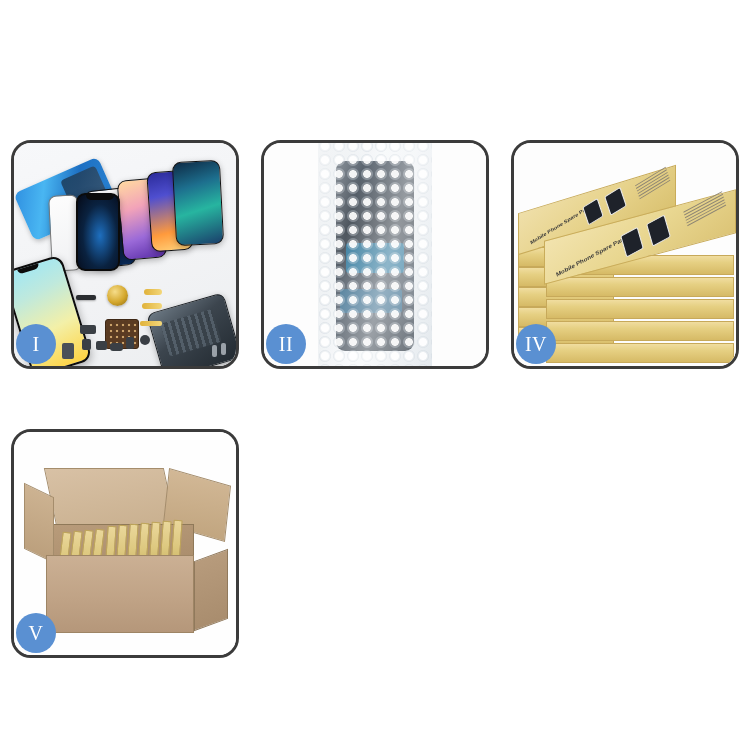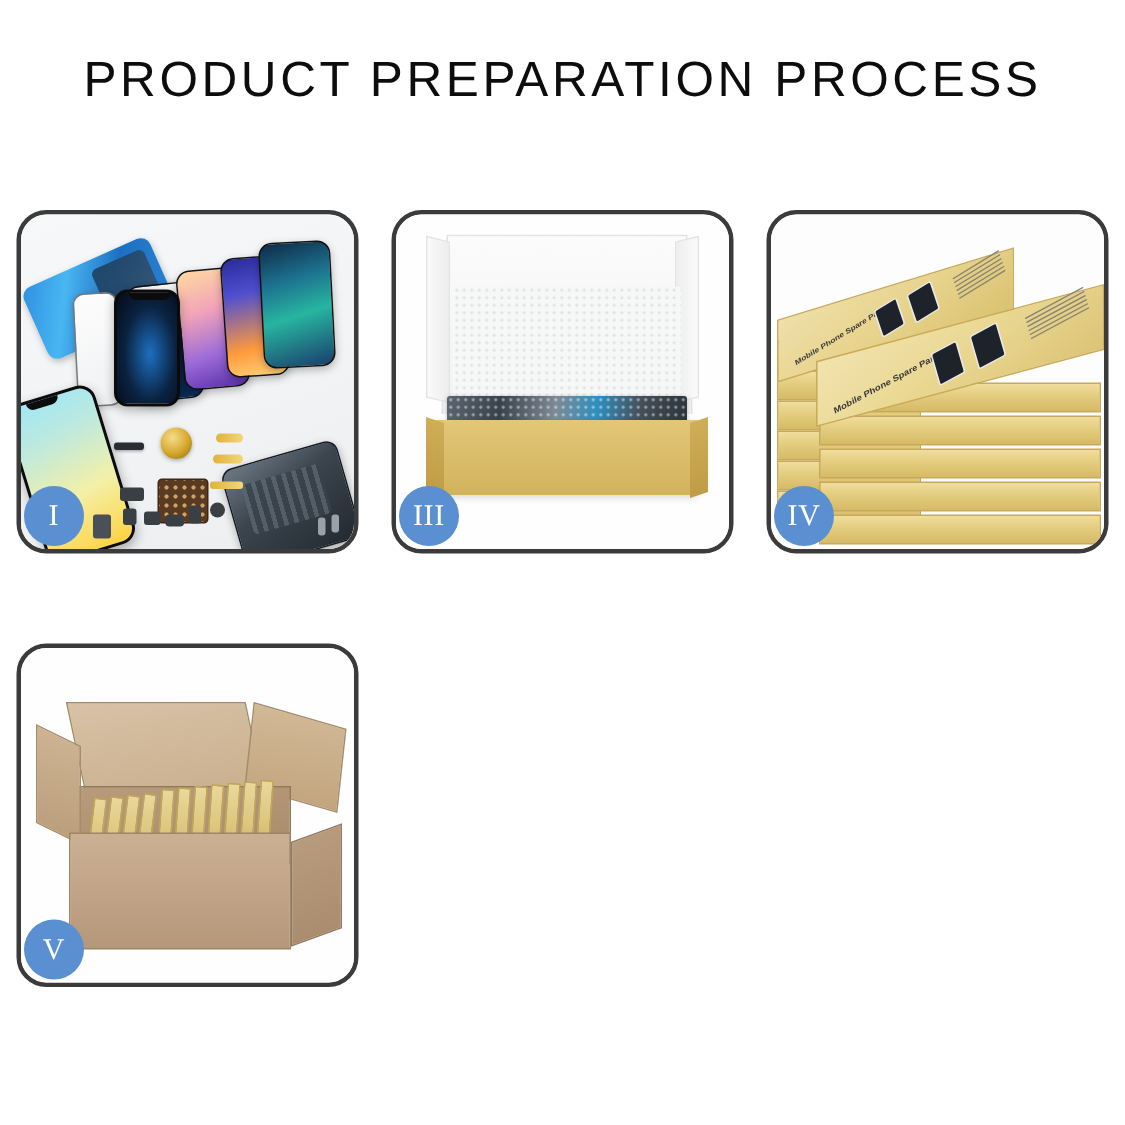"PRODUCT PREPARATION PROCESS" h1.title { html: <h1>PRODUCT PREPARATION PROCESS</h1> -> none }
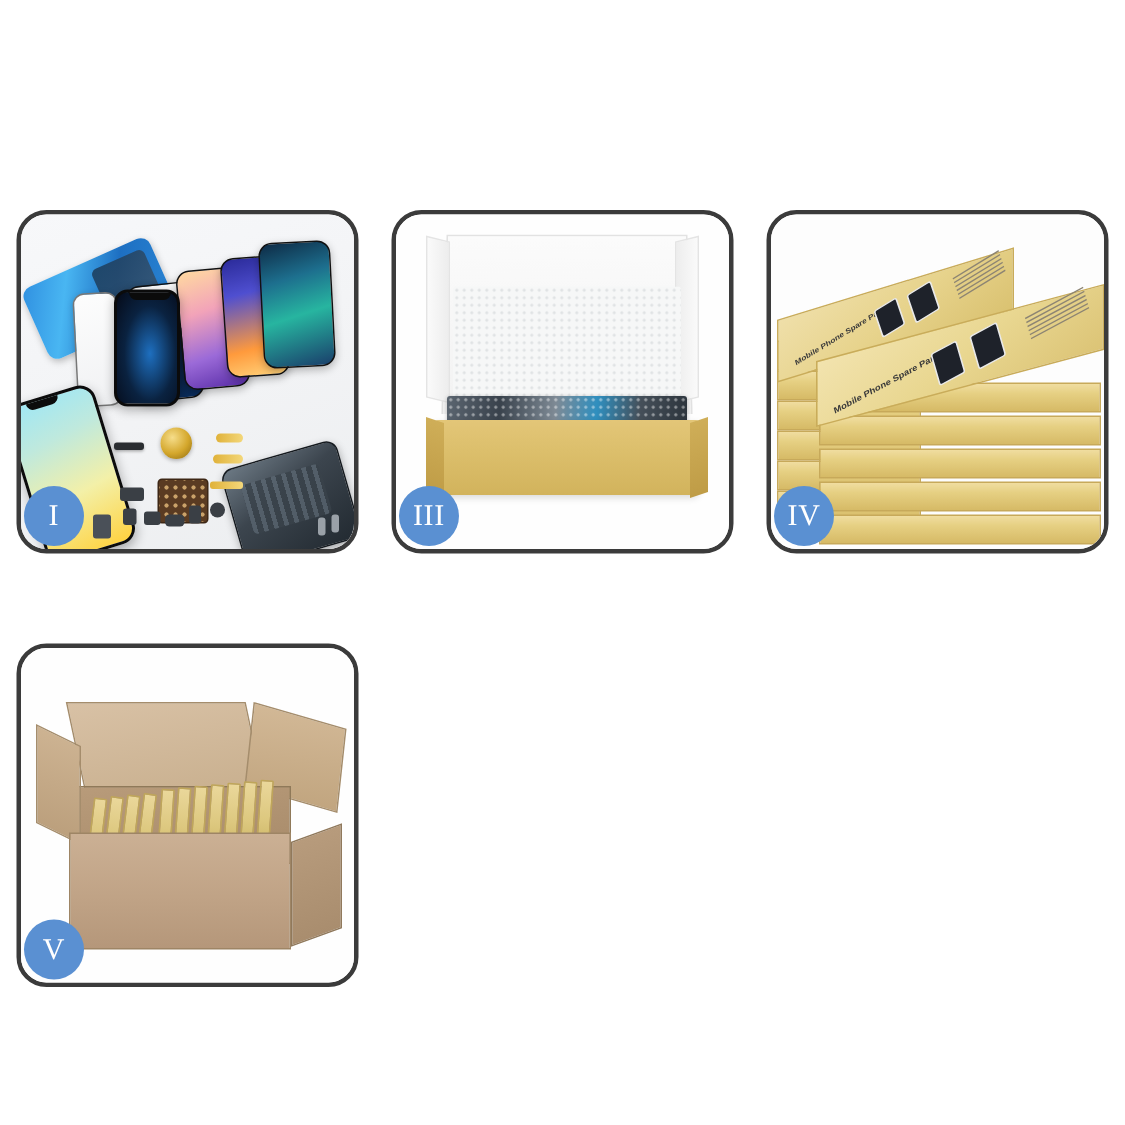"II" div.panel { html: none -> <div> <div> <div> <div></div> <div></div> <div></div> <div></div> <div></div> </div> </div> <div>II</div> </div> }
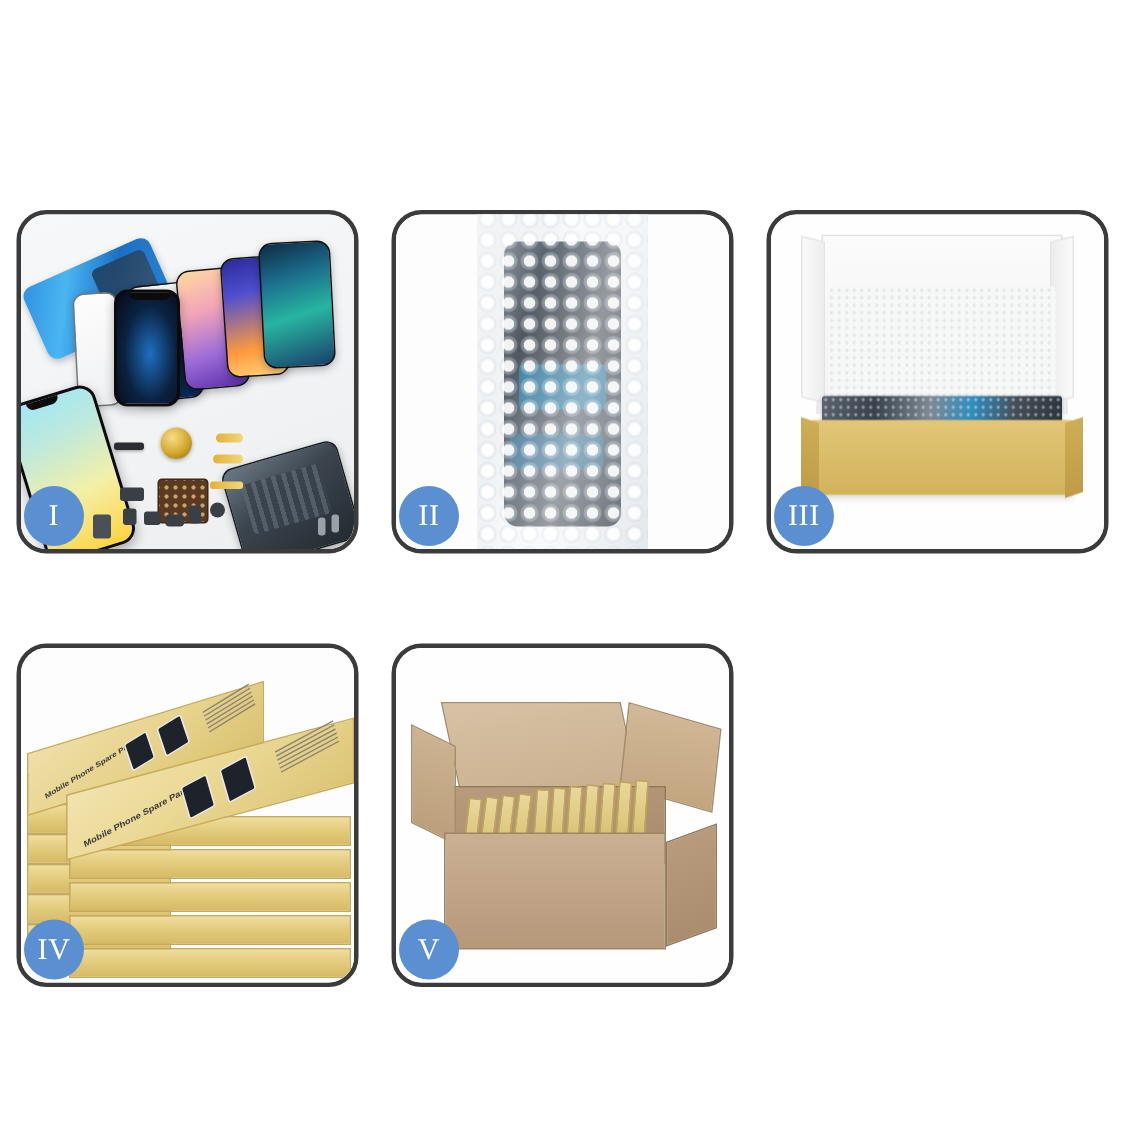"III" div.panel { html: <div> <div> <div></div> <div></div> <div></div> <div></div> <div></div> <div></div> </div> <div>III</div> </div> -> none }
